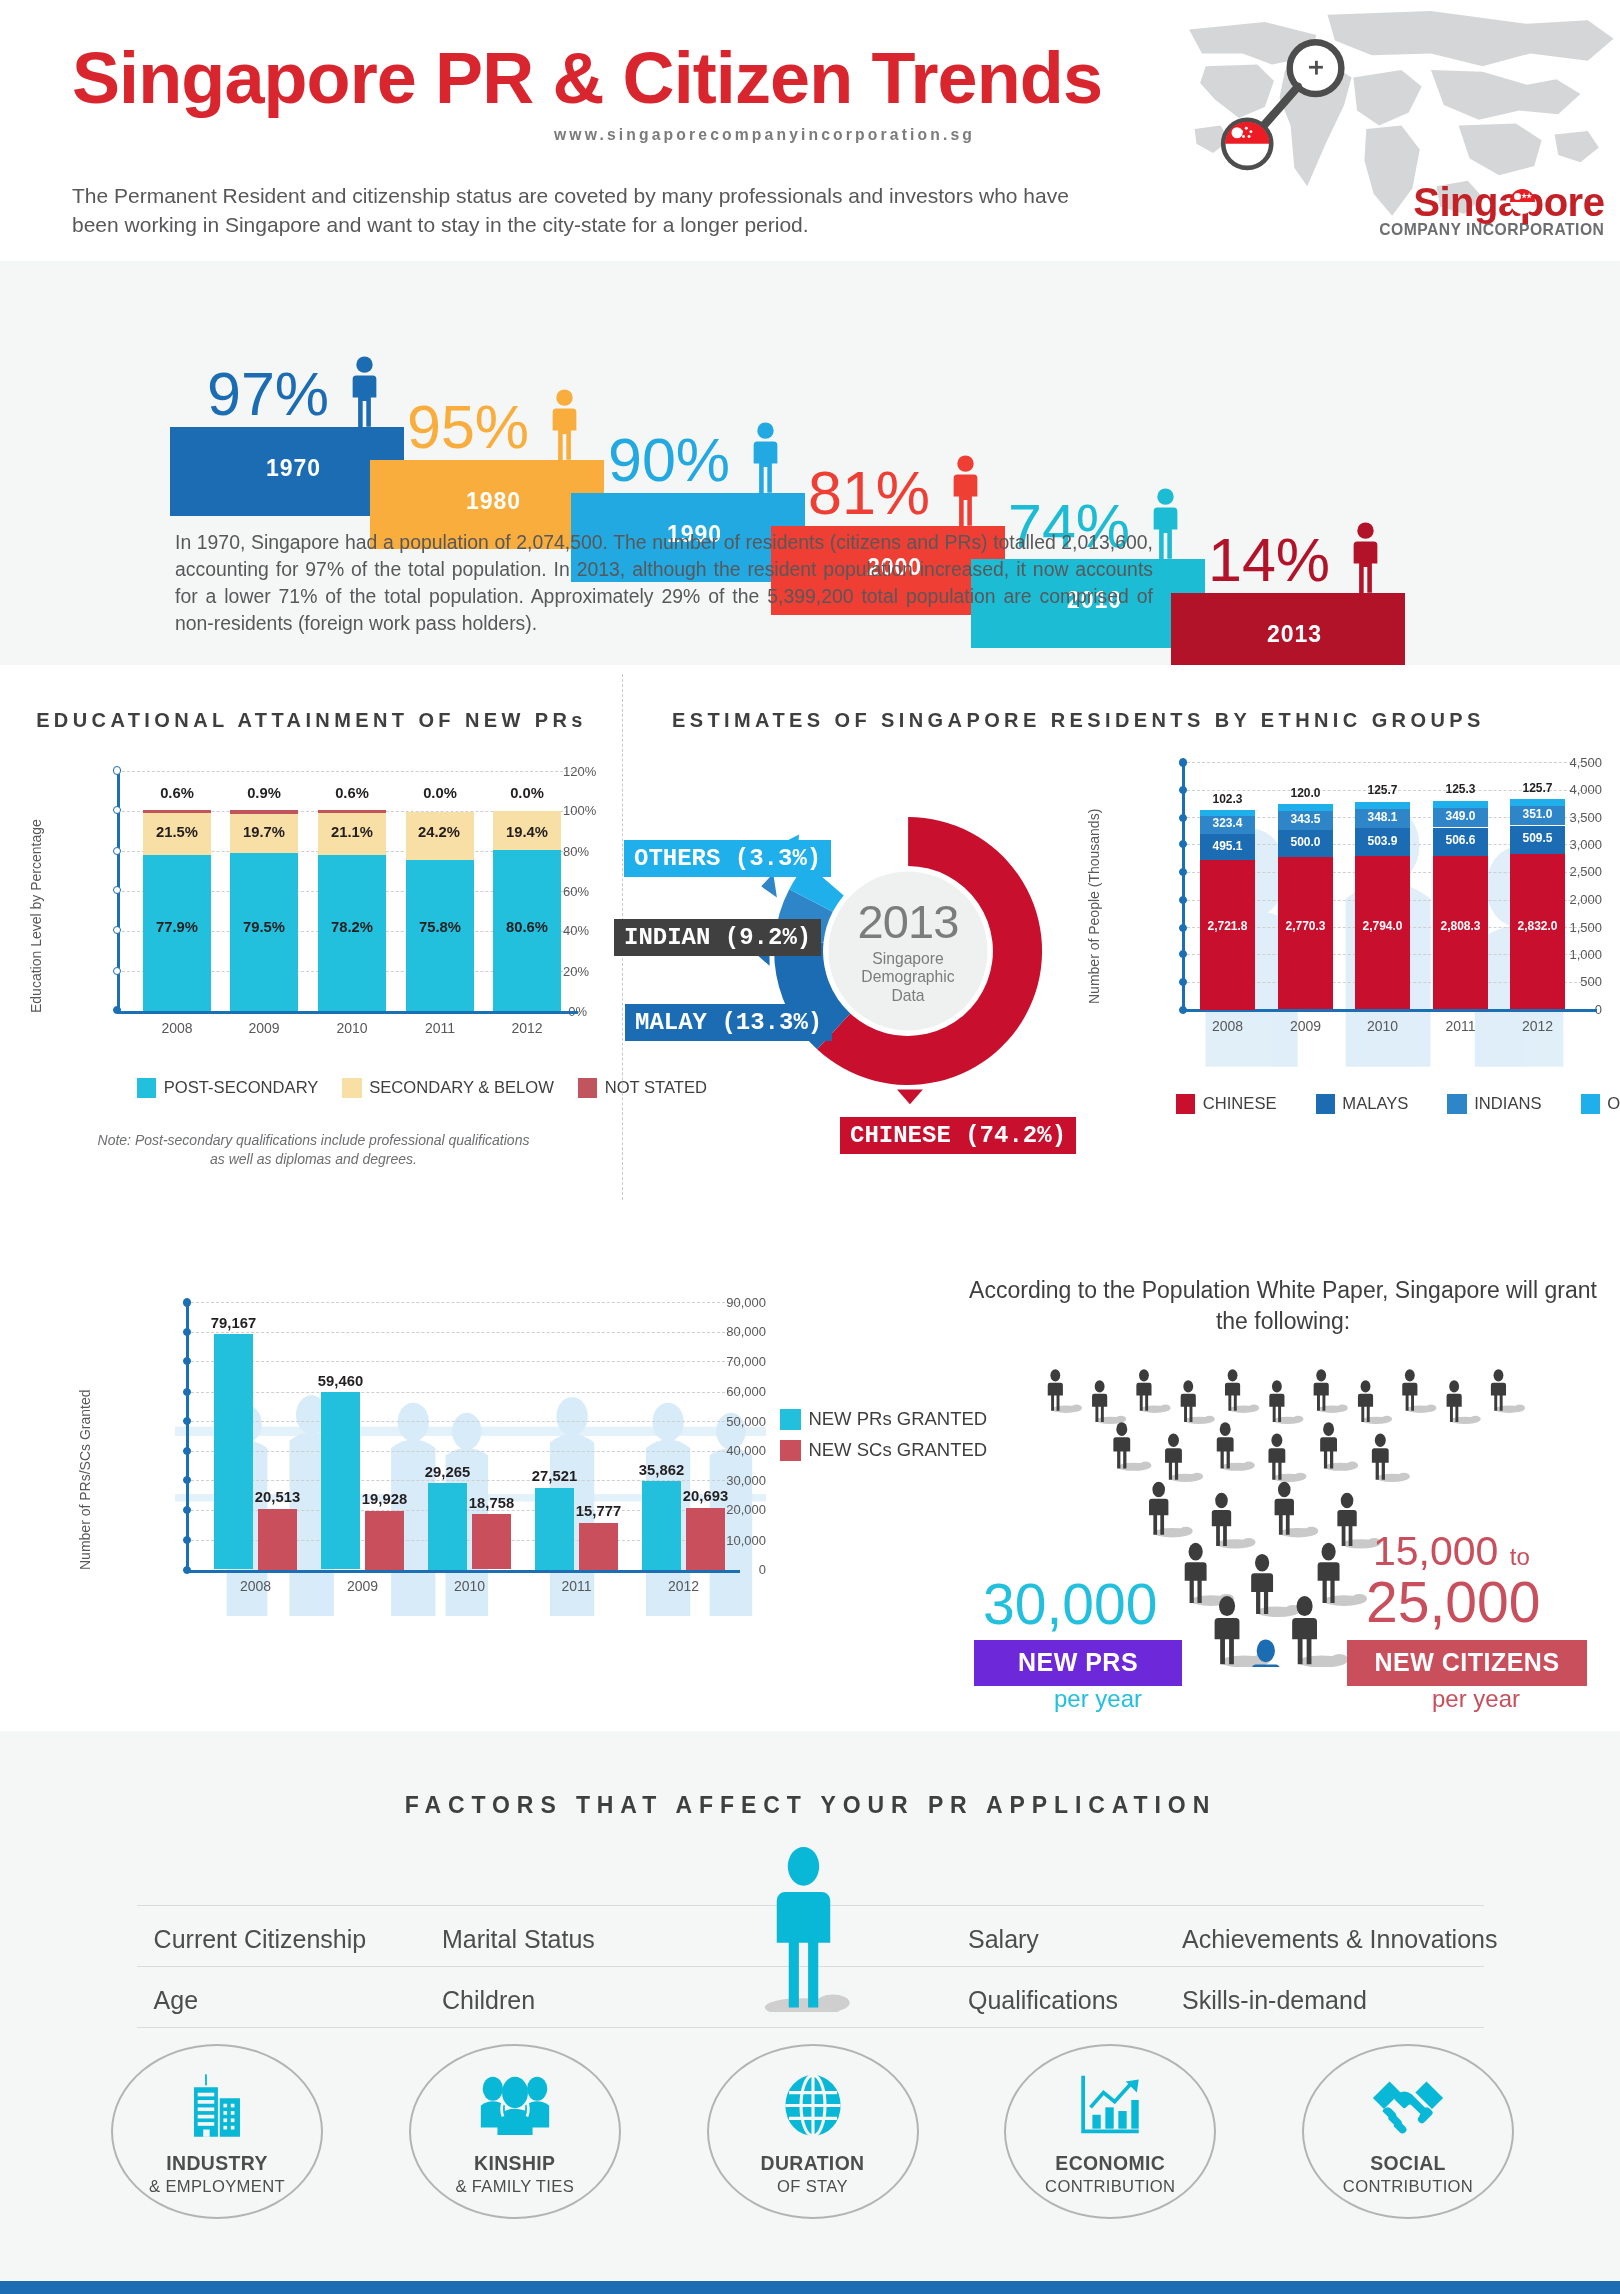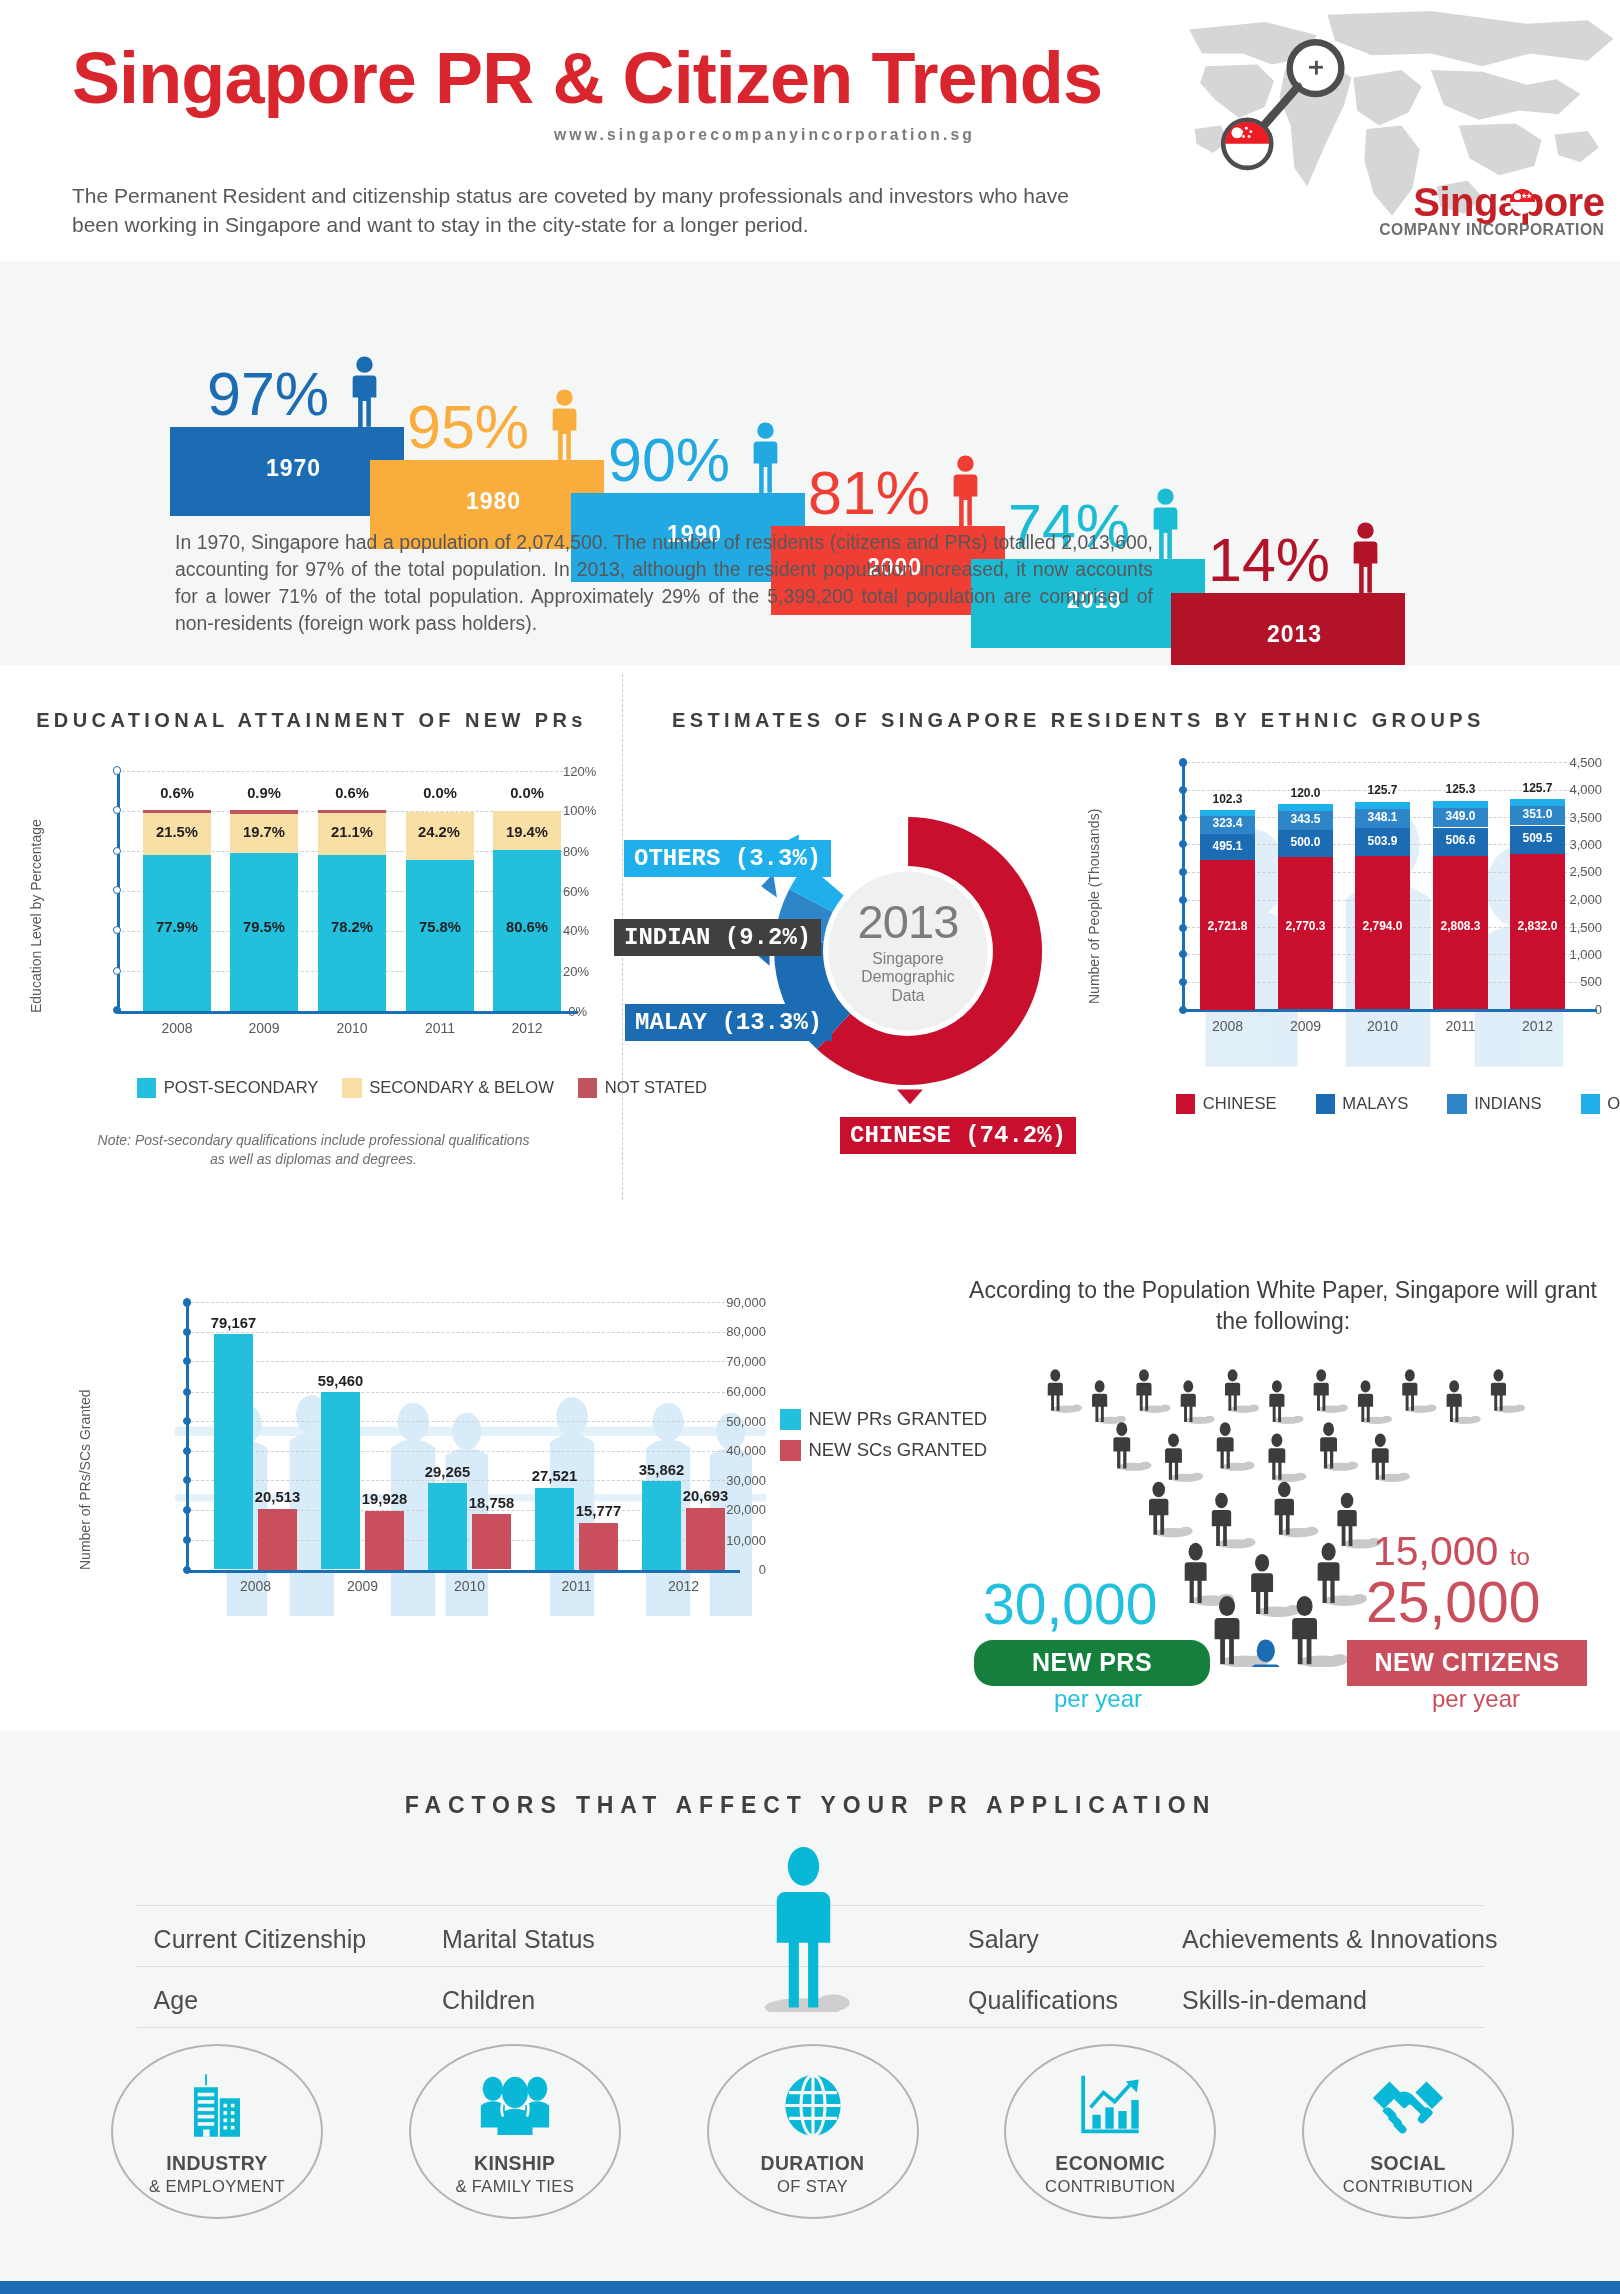"NEW PRS" div.pillbox { background: #15803d -> #6d28d9; border-radius: 19px -> none; width: 236px -> 208px }
